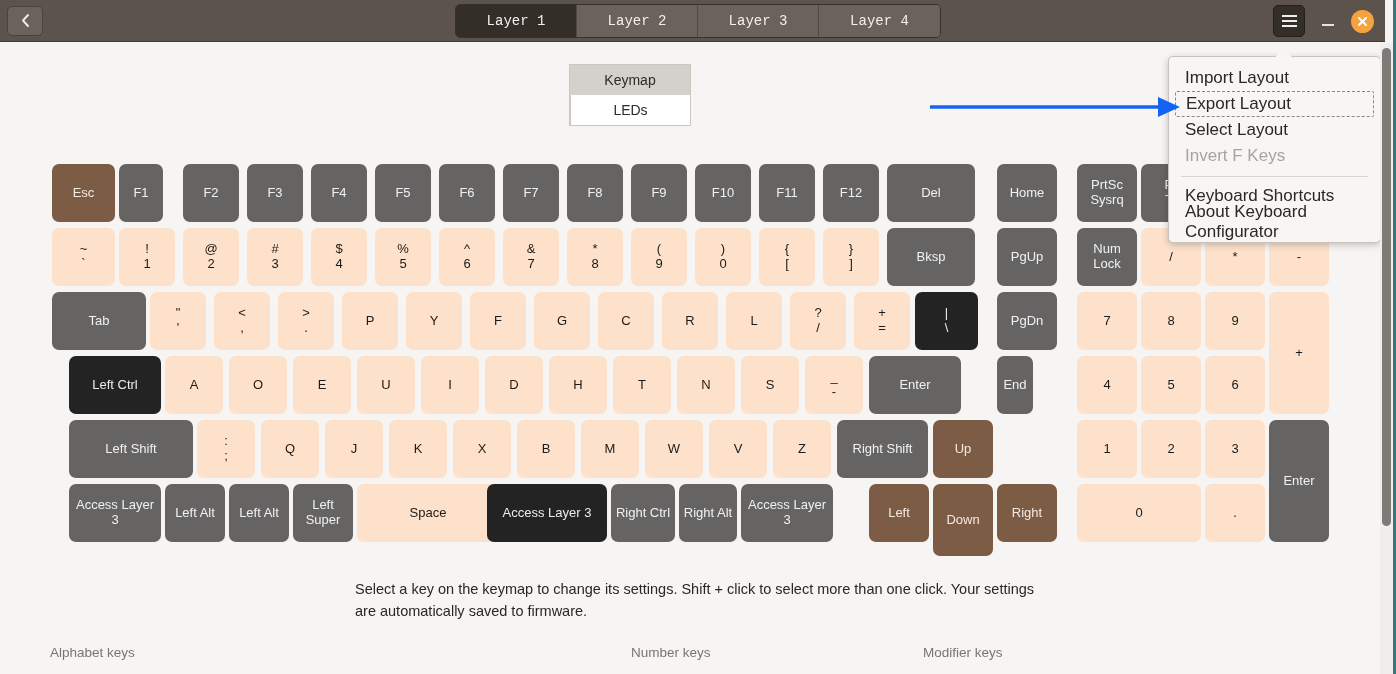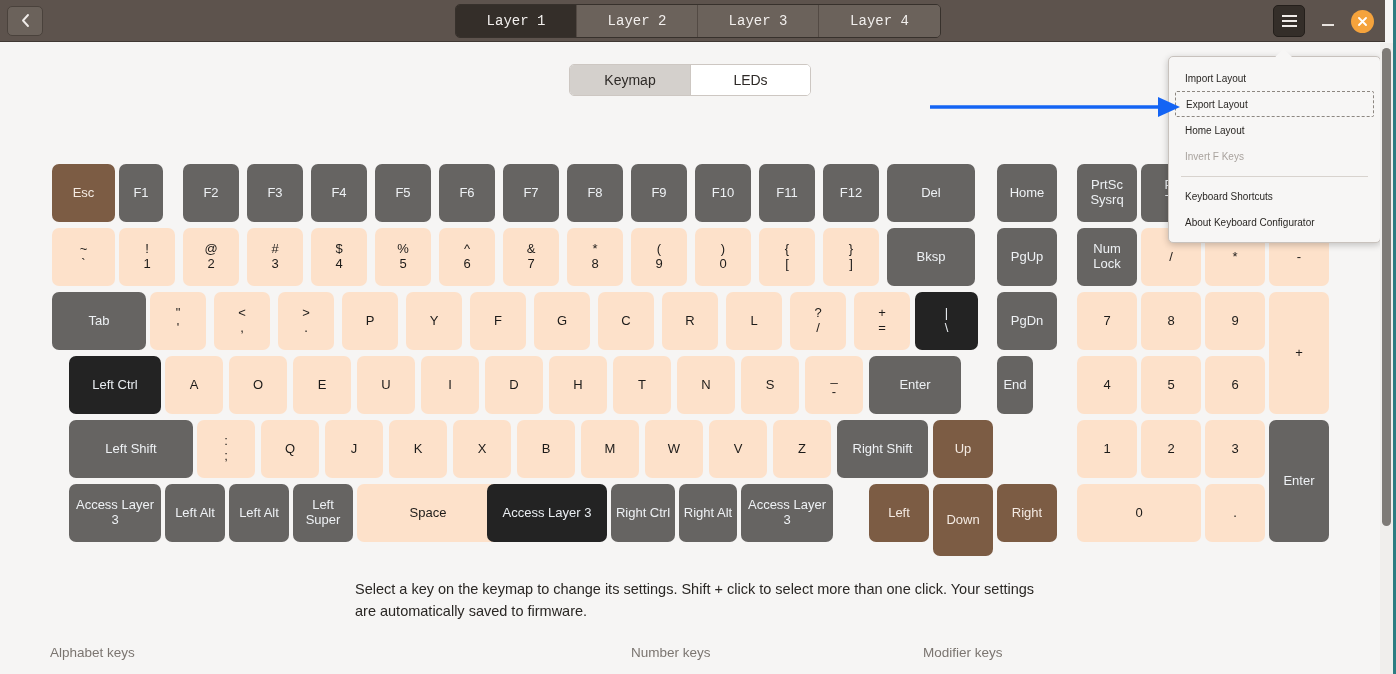"Keymap" #subtabs { border-radius: 5px -> 0; flex-direction: none -> column }
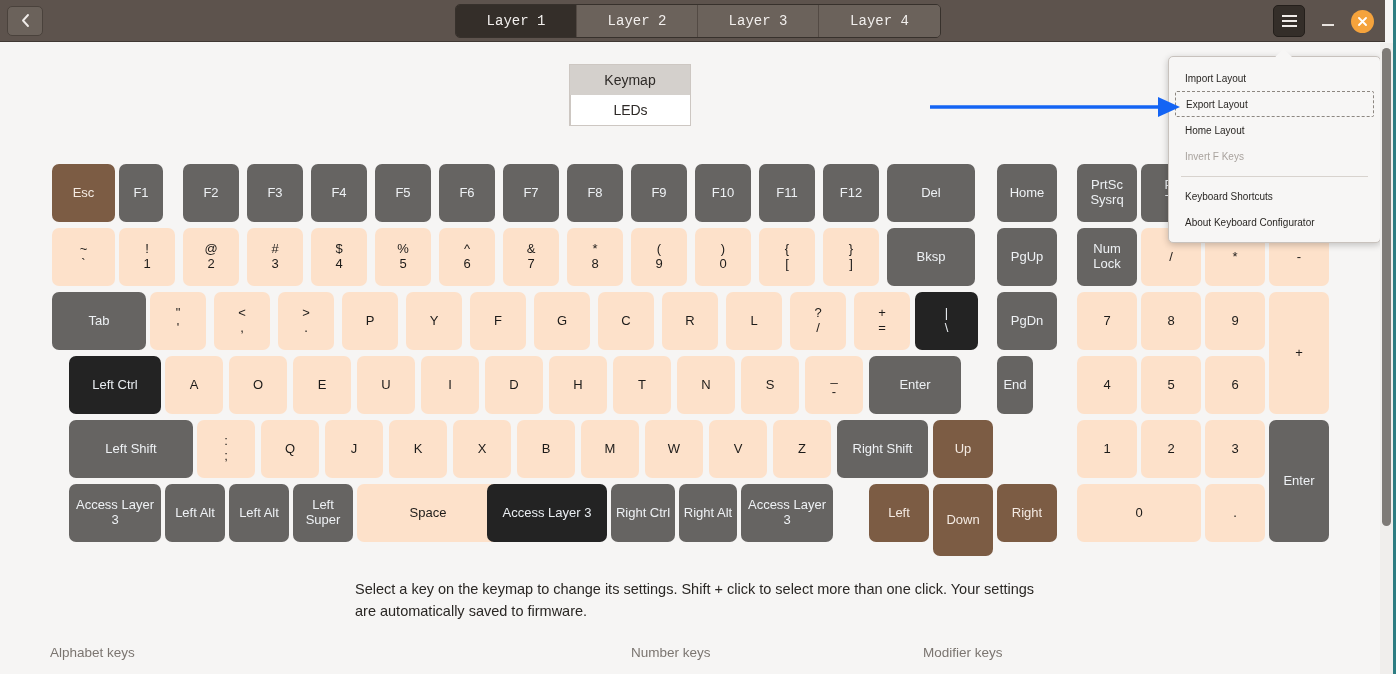"Import Layout" .menu-item { font-size: 10px -> 17px }
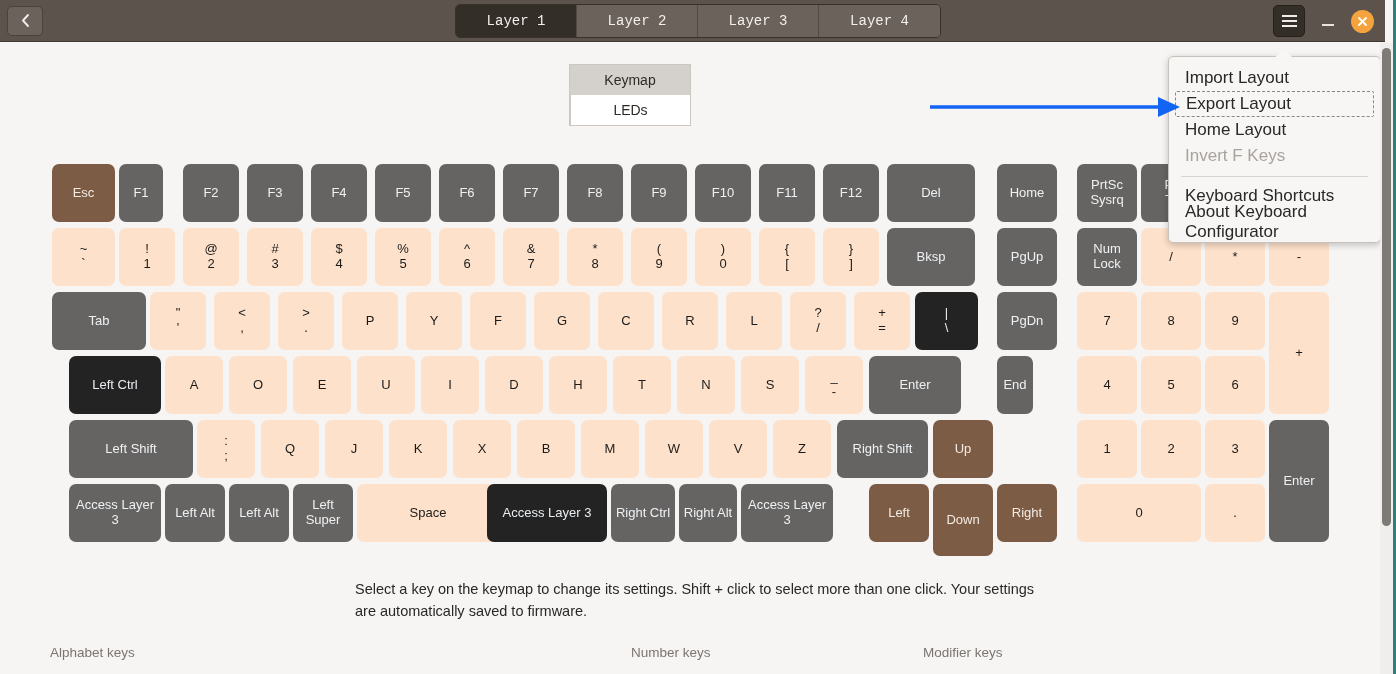"Home Layout" div.menu-item { text: Home -> Select }
